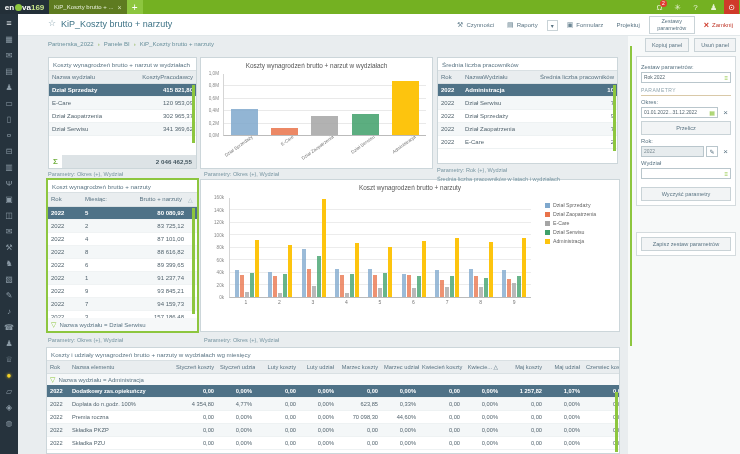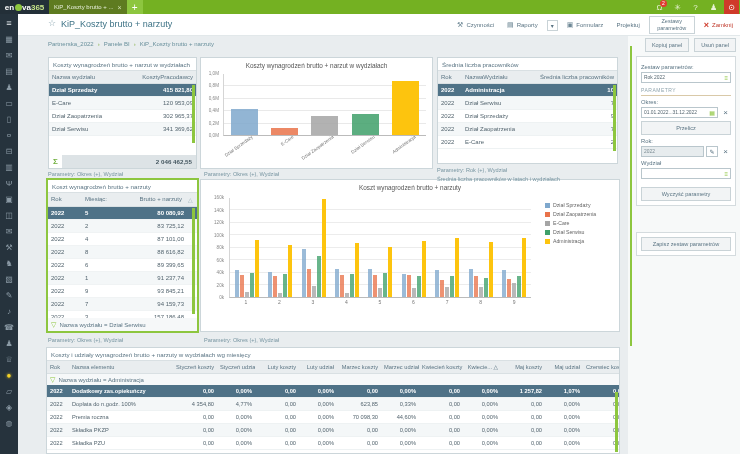"365" span.n365 { text: 365 -> 169 }
